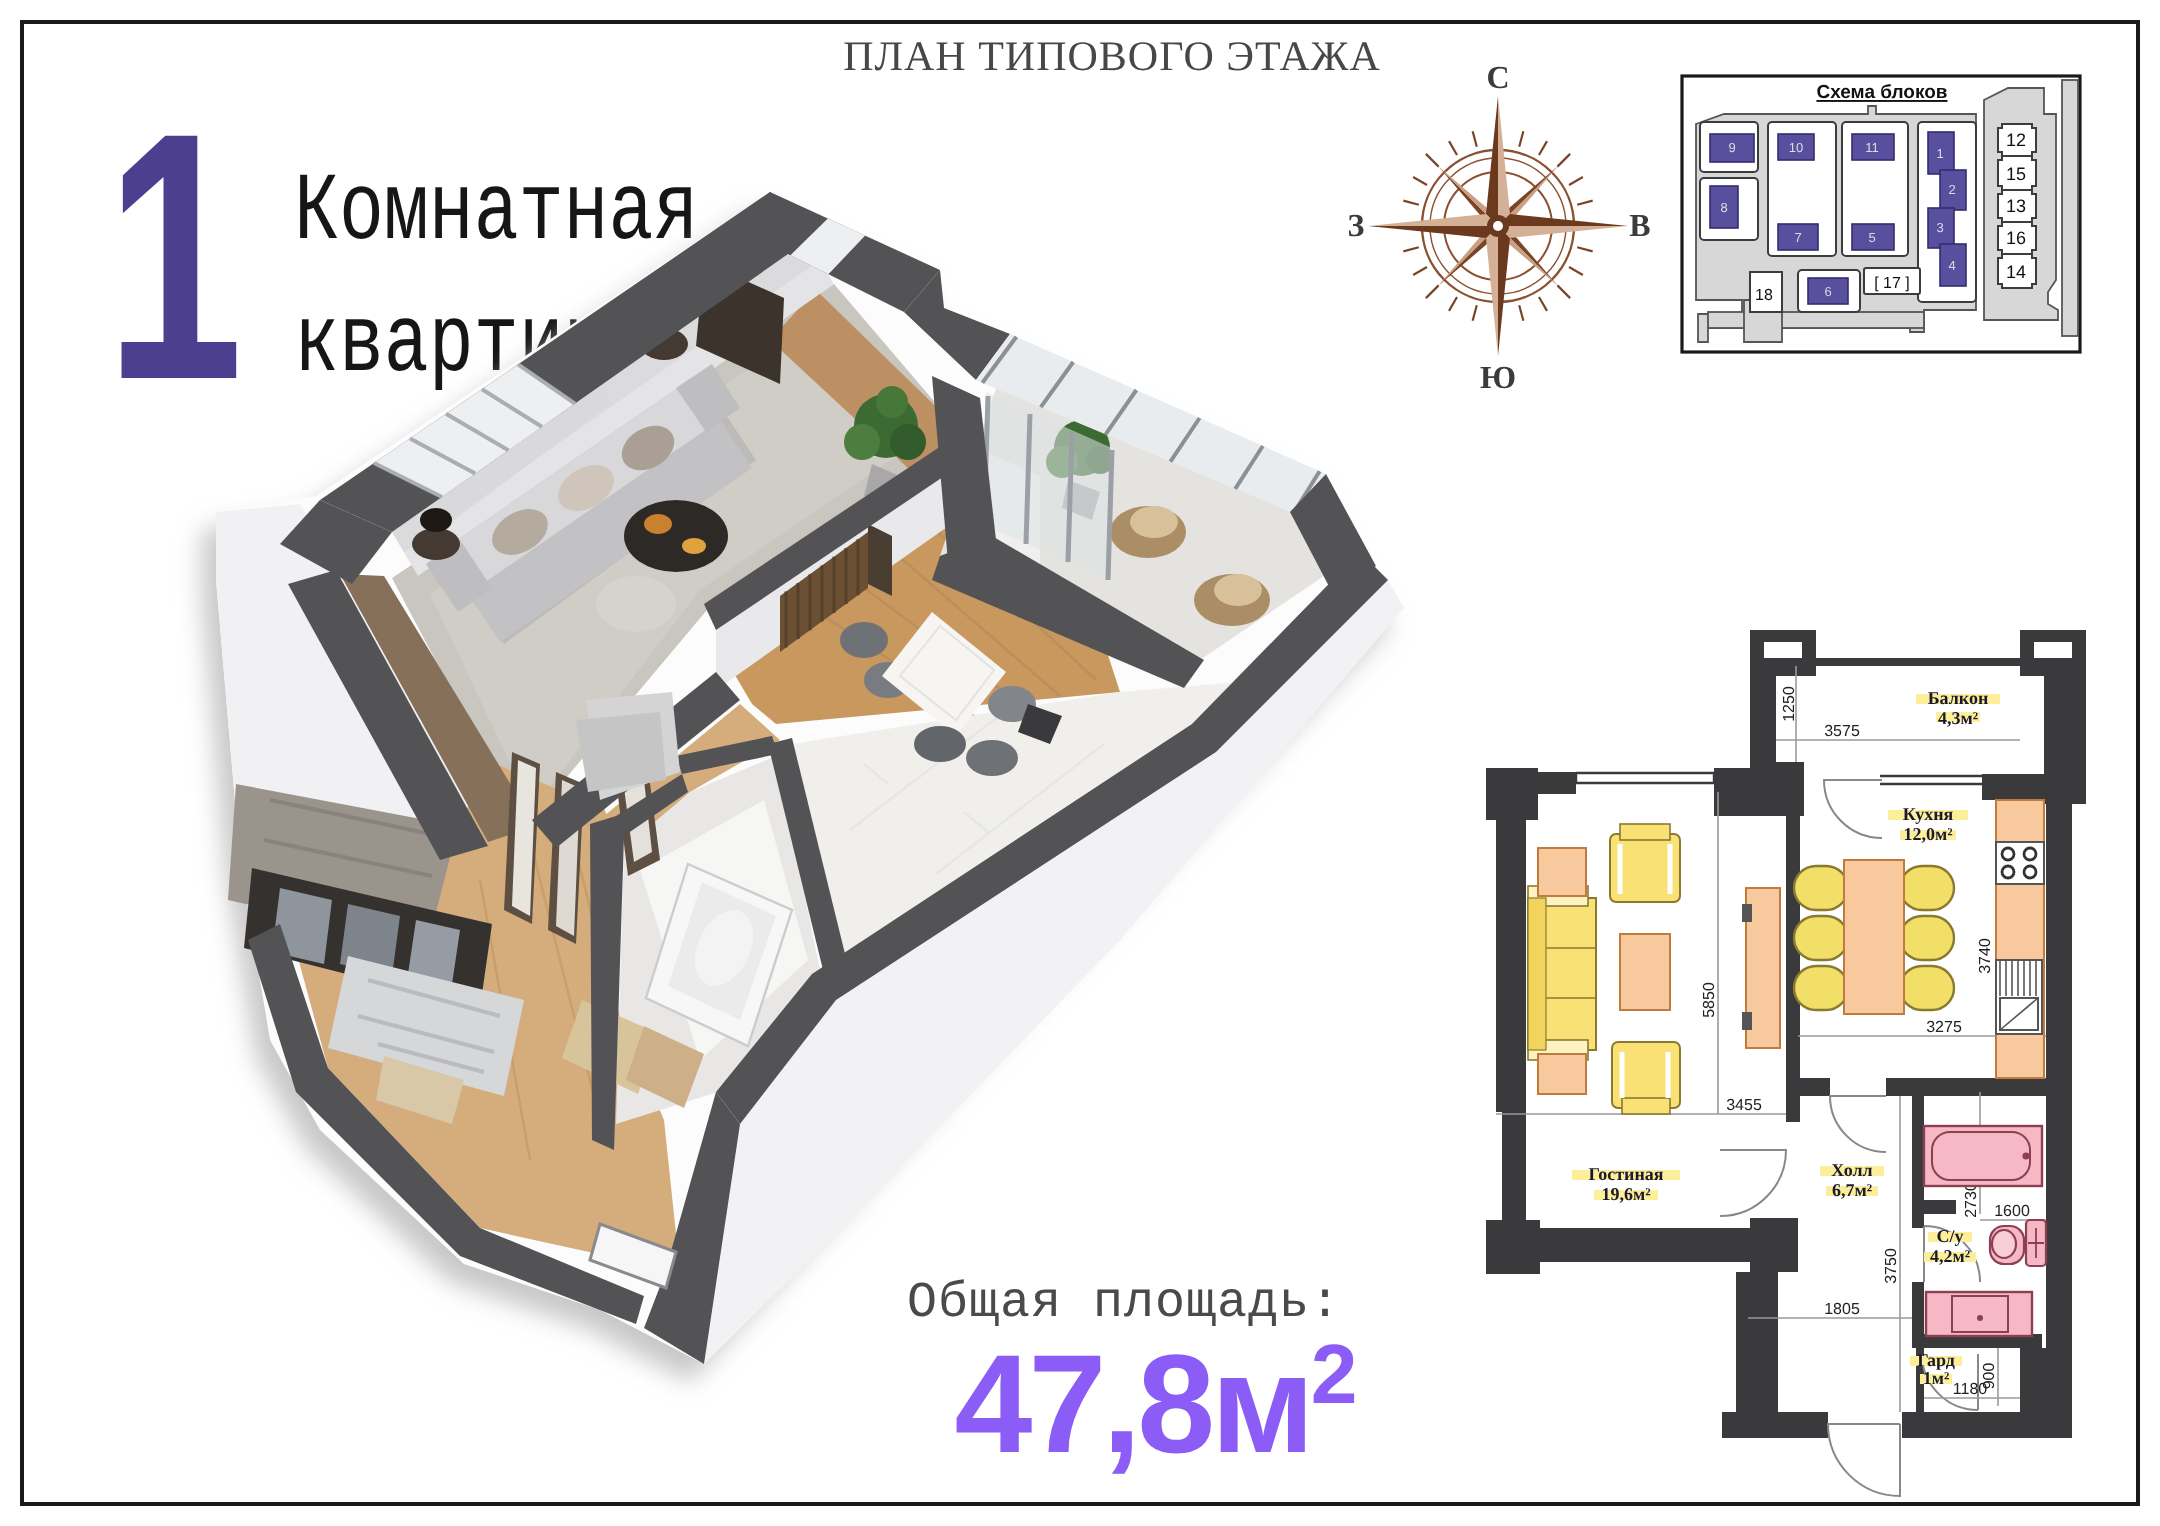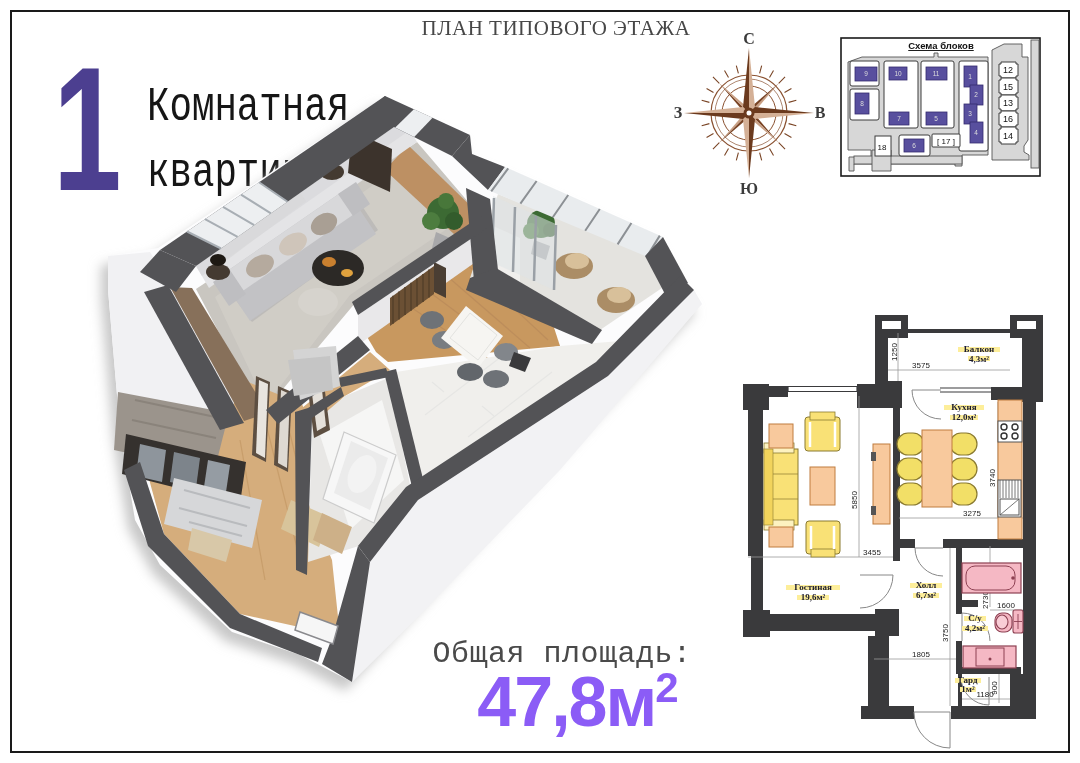"Общая площадь:" #area-label { font-size: 30px -> 25px }
